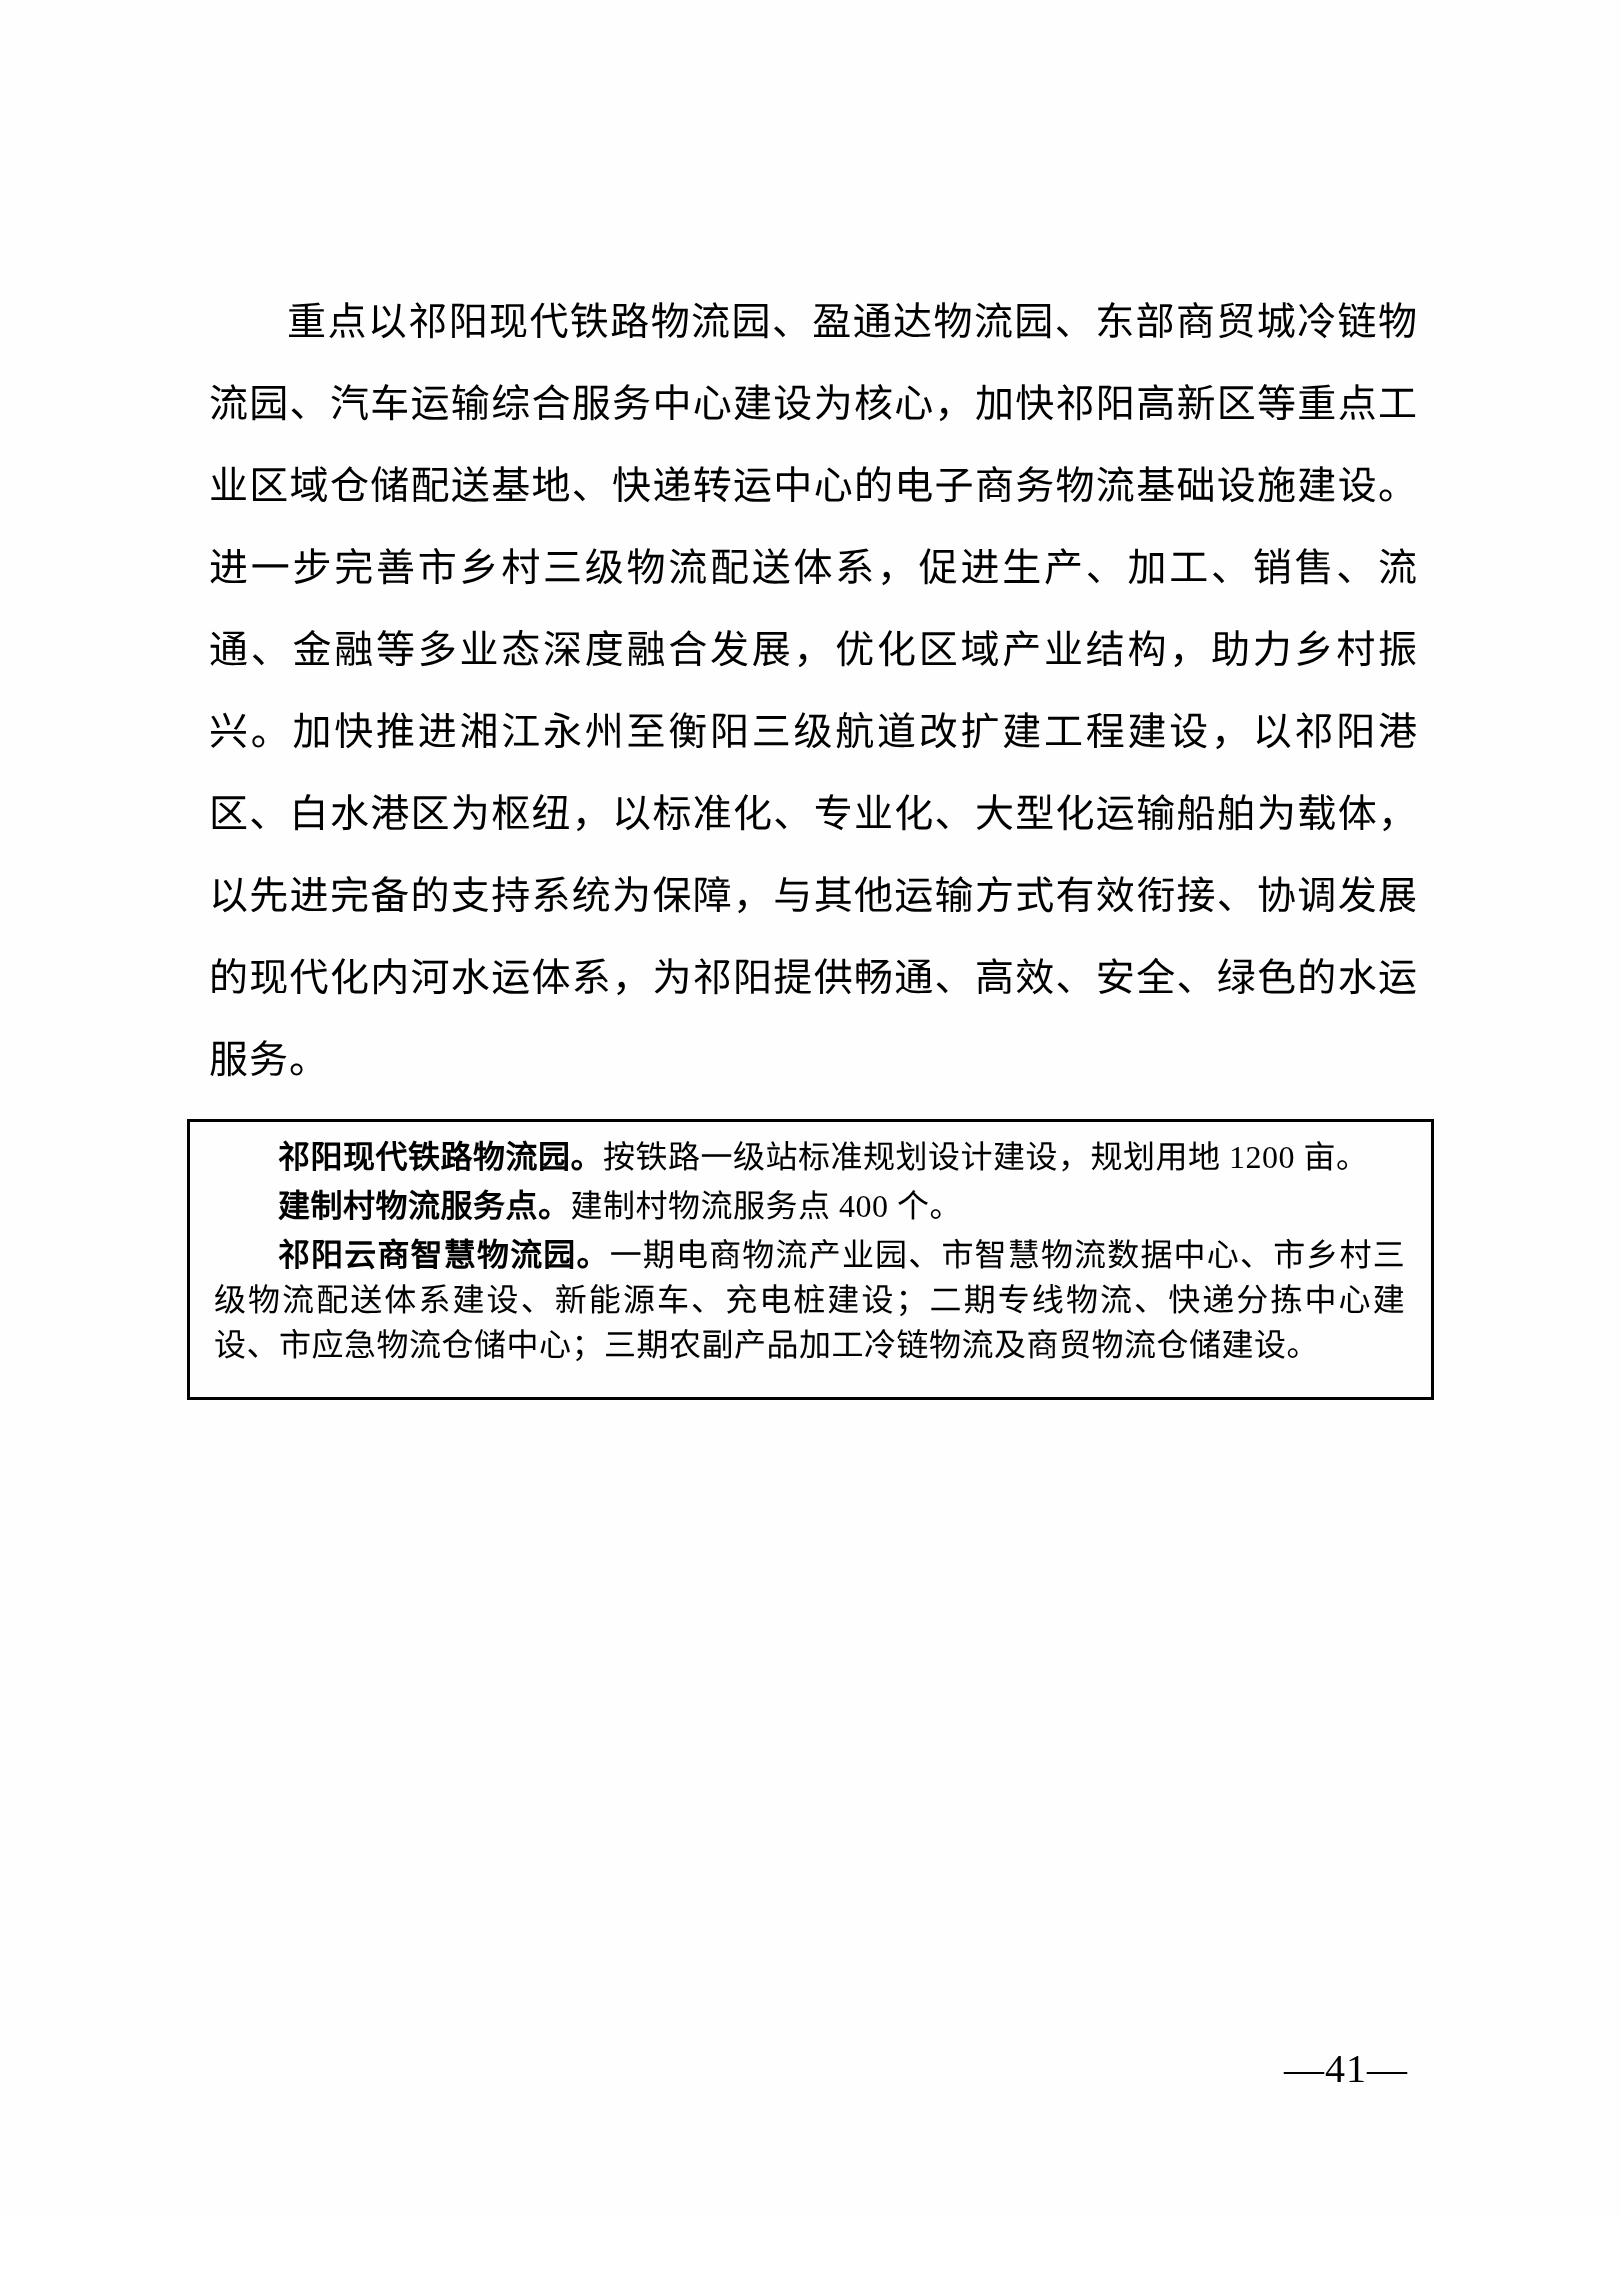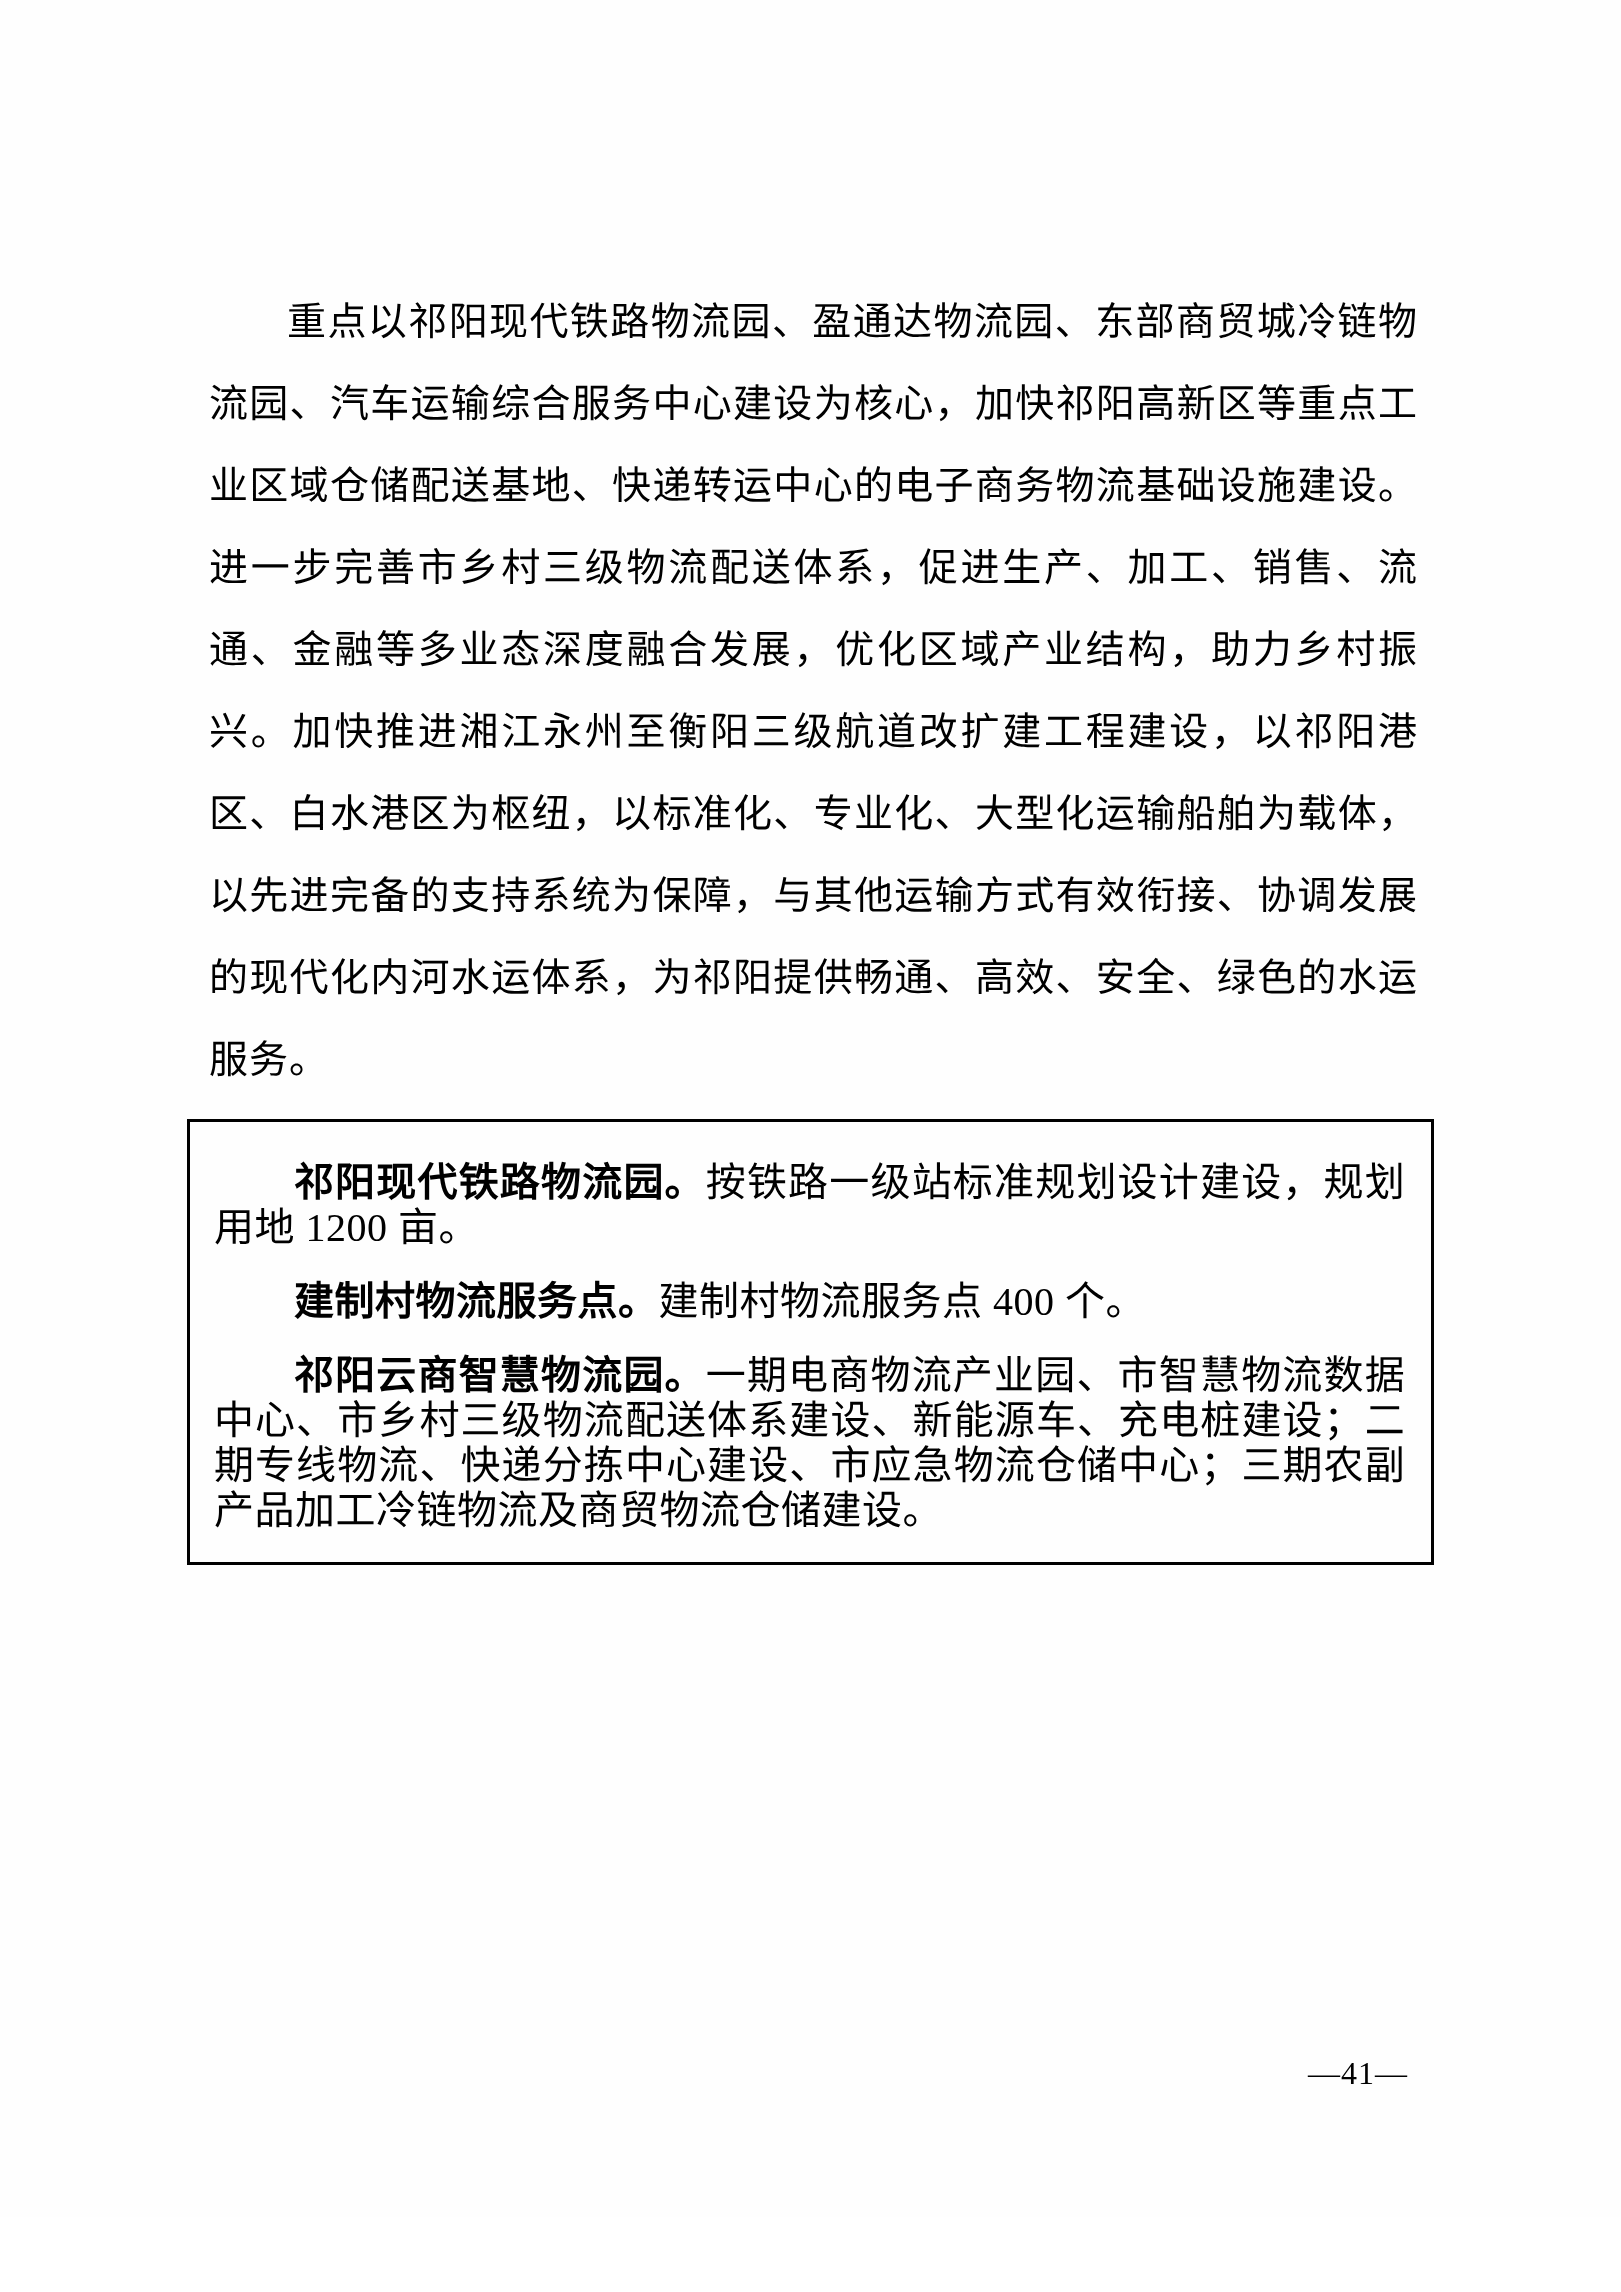"祁阳现代铁路物流园。按铁路一级站标准规划设计建设，规划用地 1200 亩。" .box-item { font-size: 40px -> 32px; margin-top: 29px -> 4px }
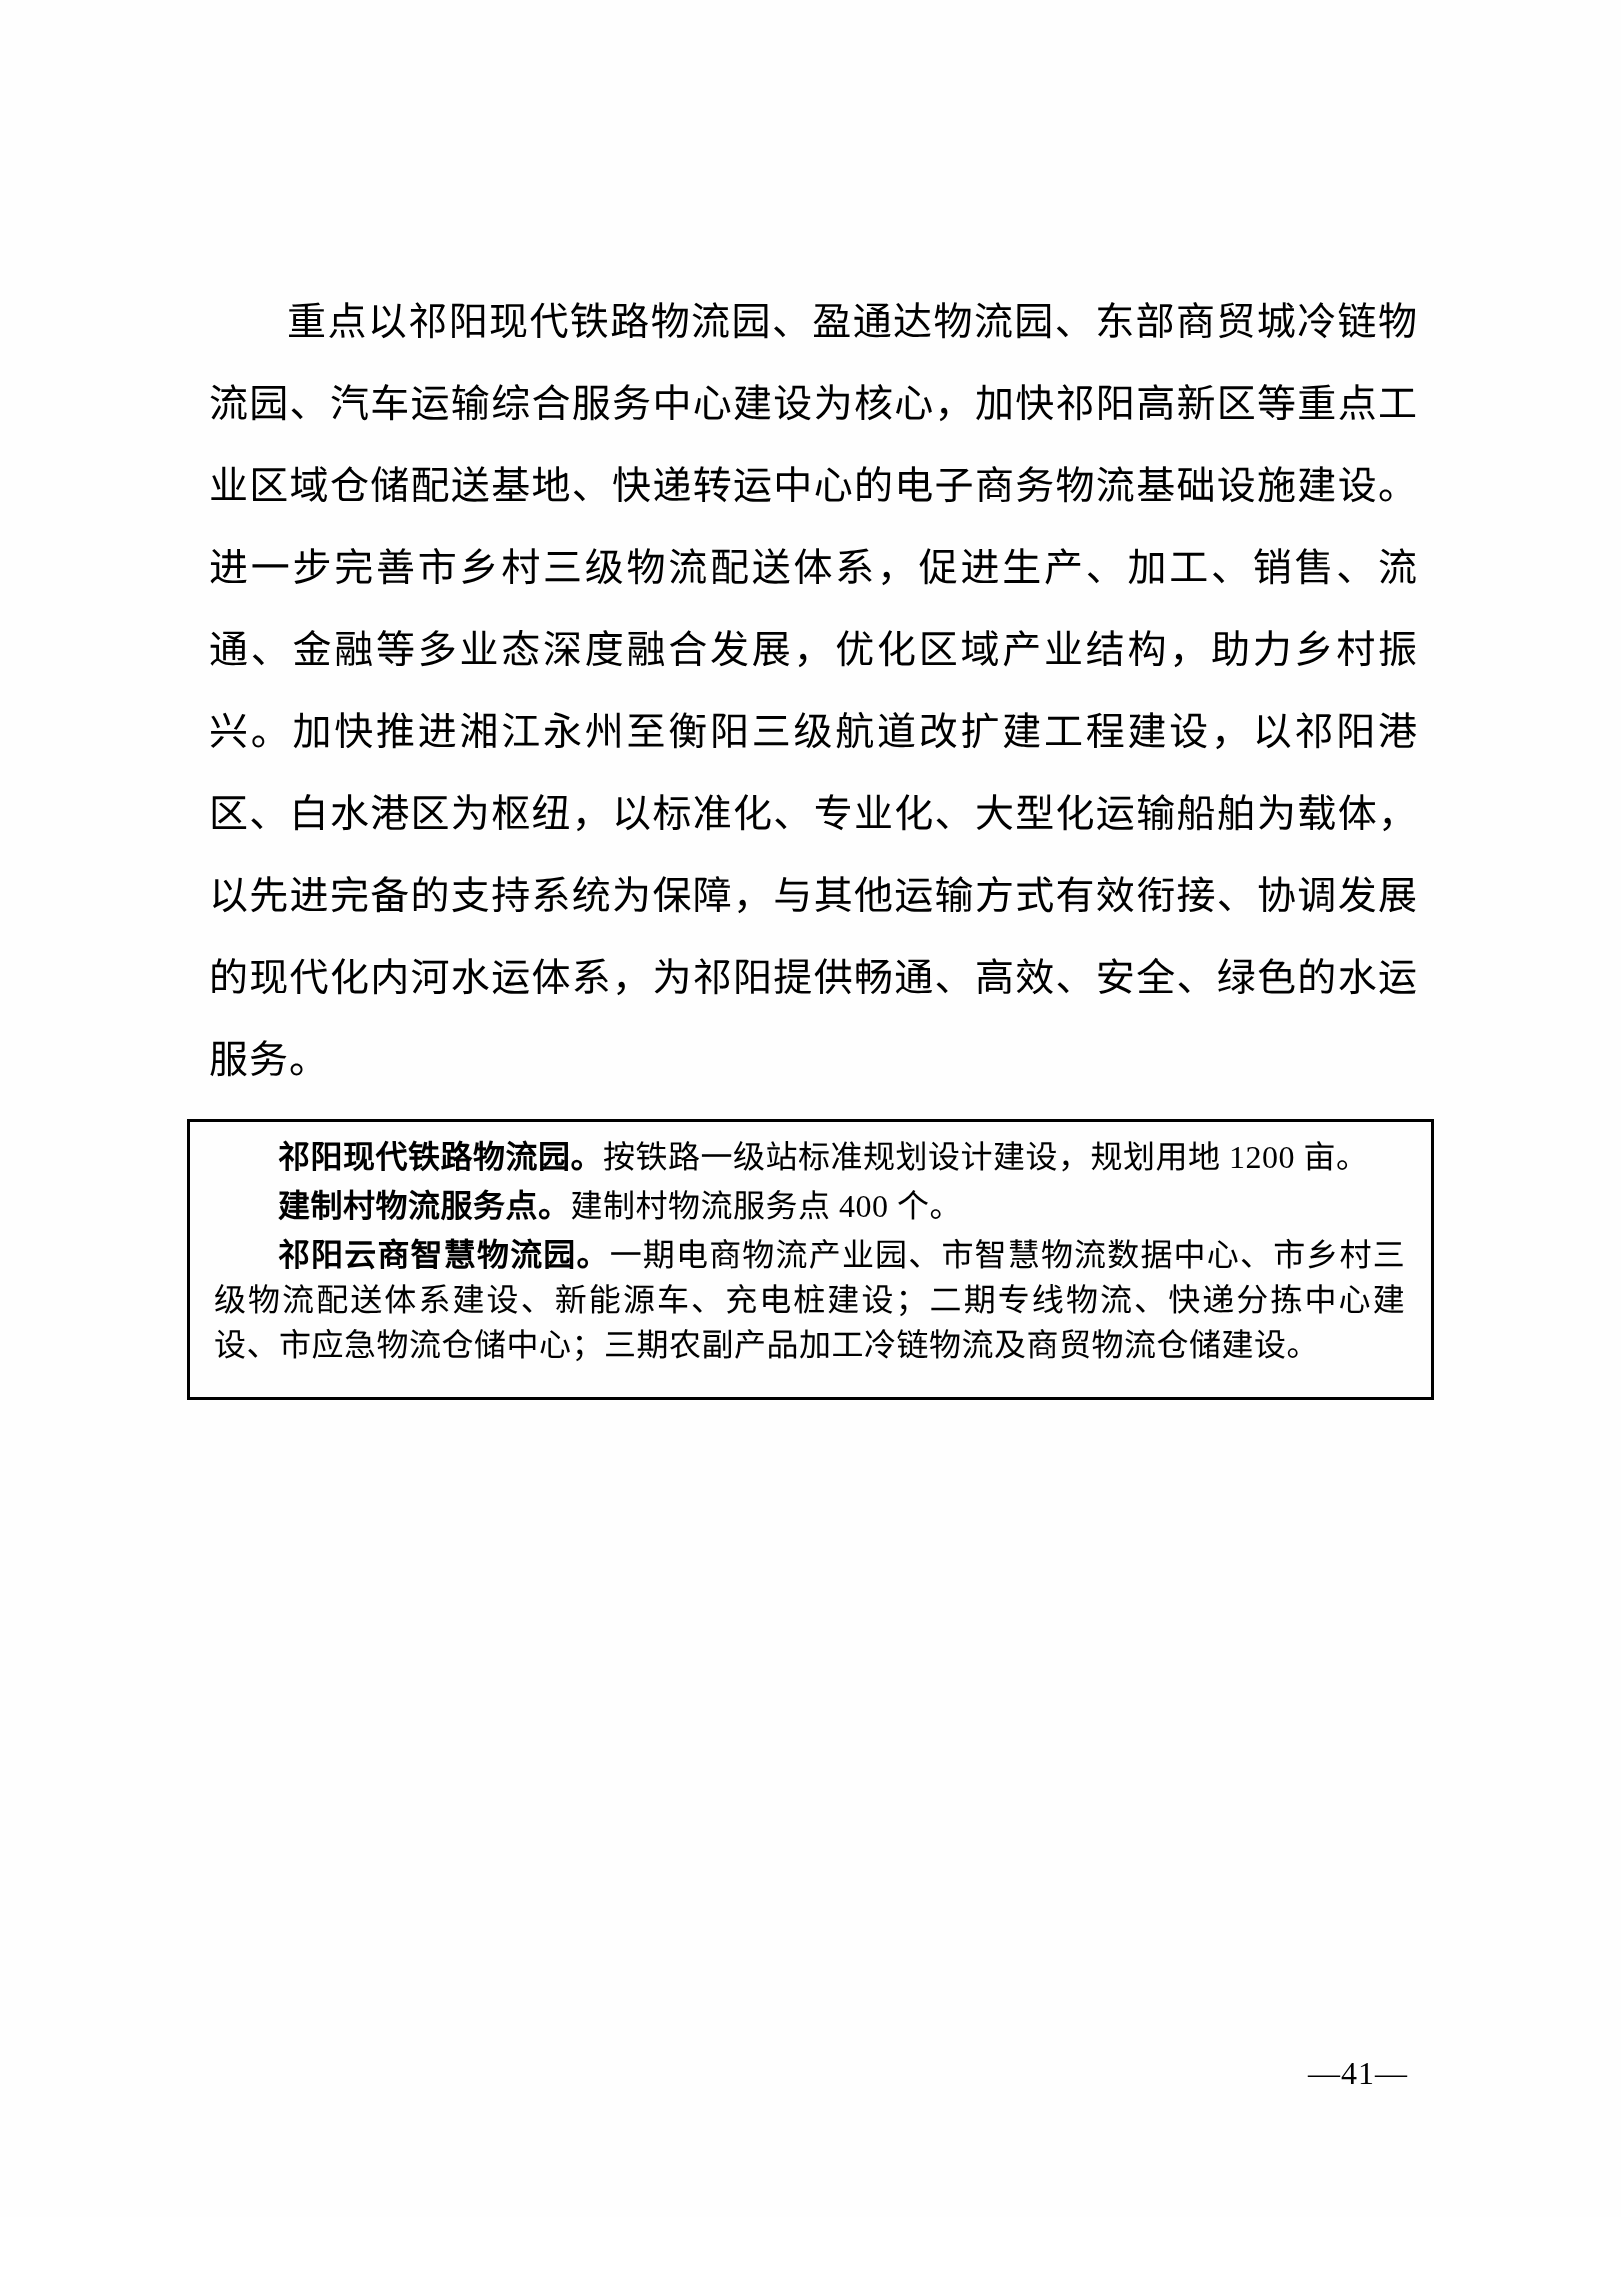"—41—" .page-number { font-size: 32px -> 40px }
